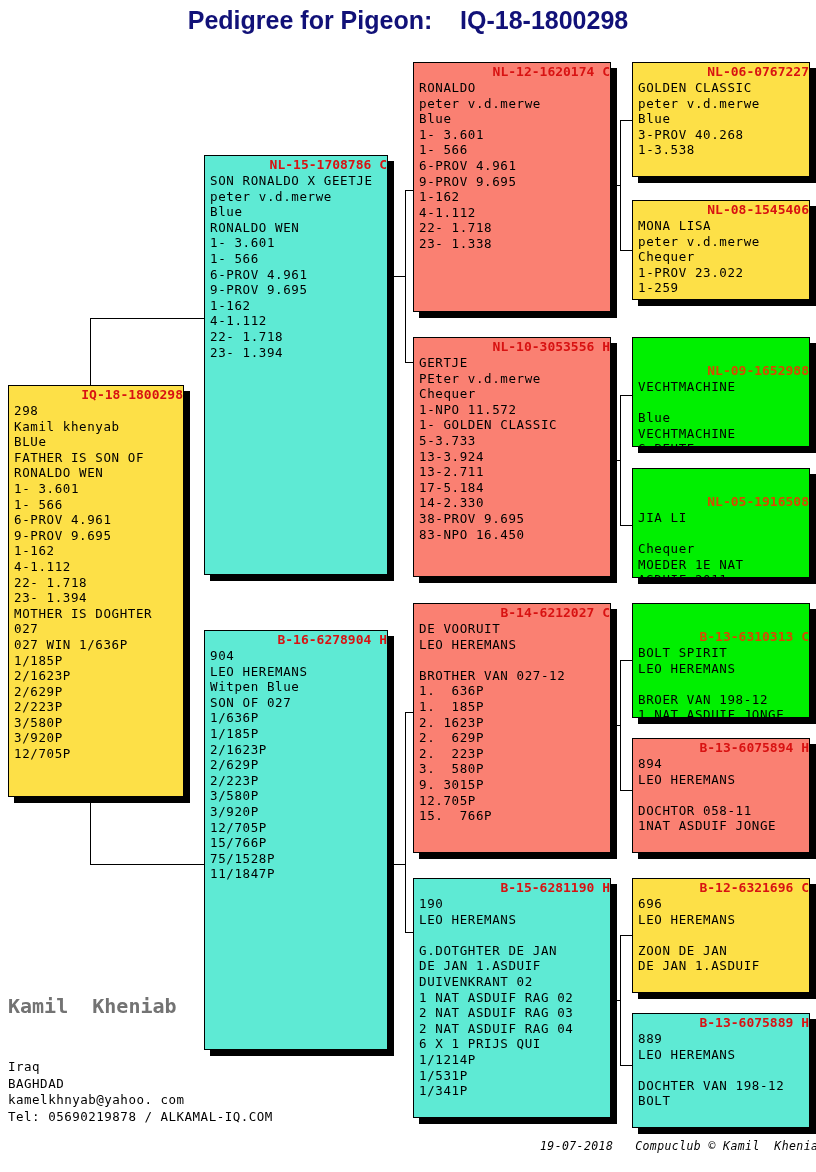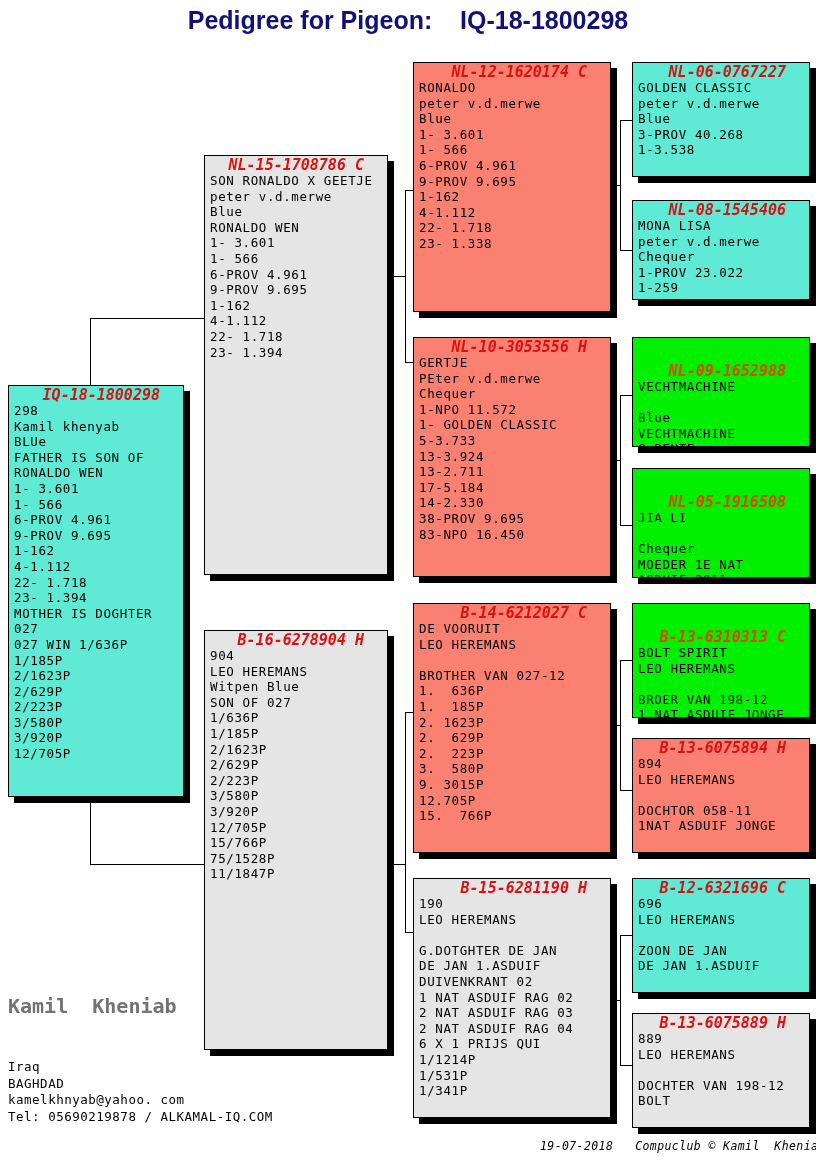"NL-12-1620174 C" .box .hdr { font-size: 15px -> 13px; font-style: italic -> none; padding: 1px 23px 0 0 -> 1px 0 0 0 }
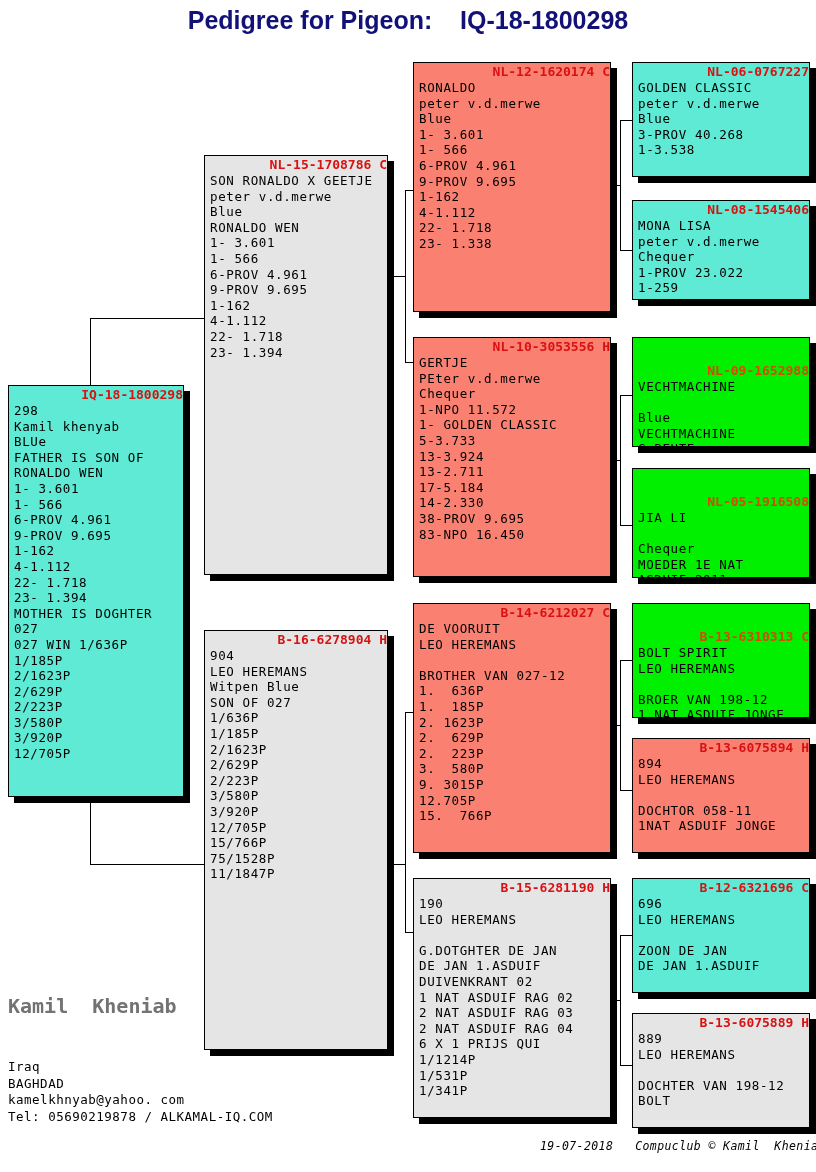"NL-06-0767227" .bg-white { background: #5eead4 -> #fde047 }
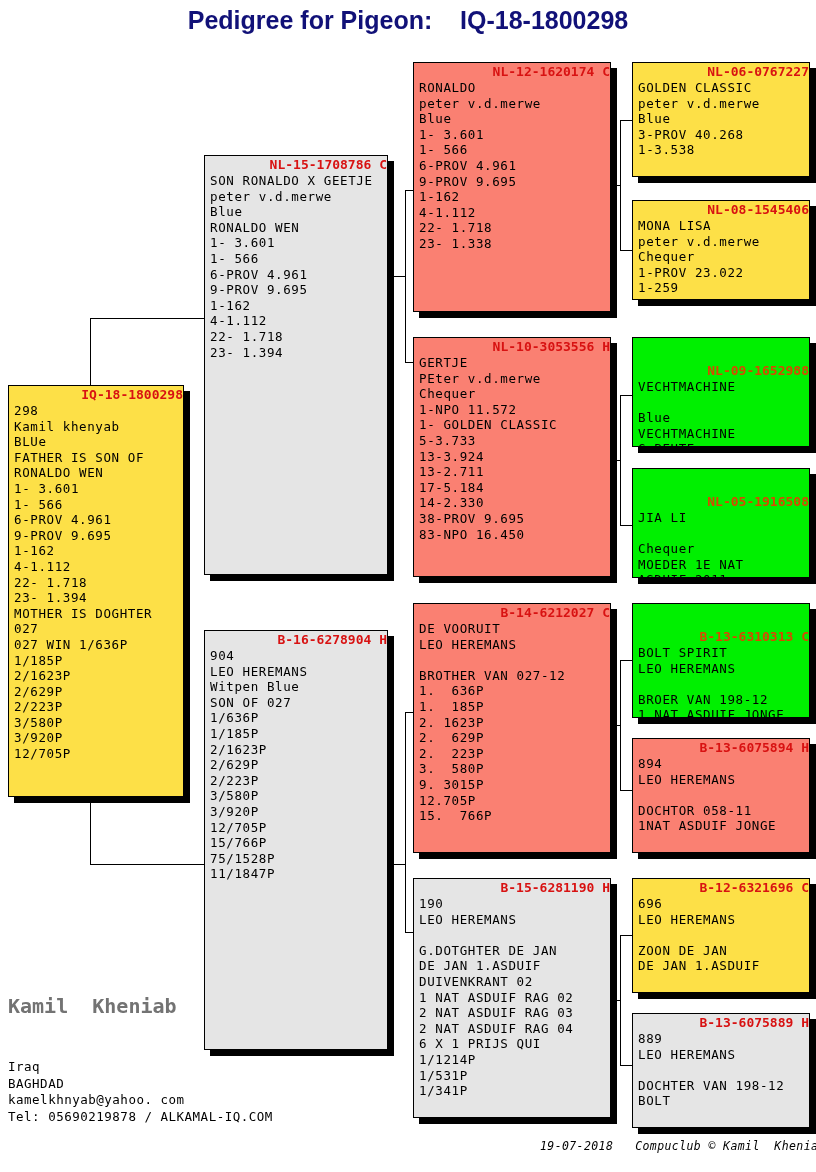"NL-15-1708786 C" .bg-cyan { background: #e5e5e5 -> #5eead4 }
